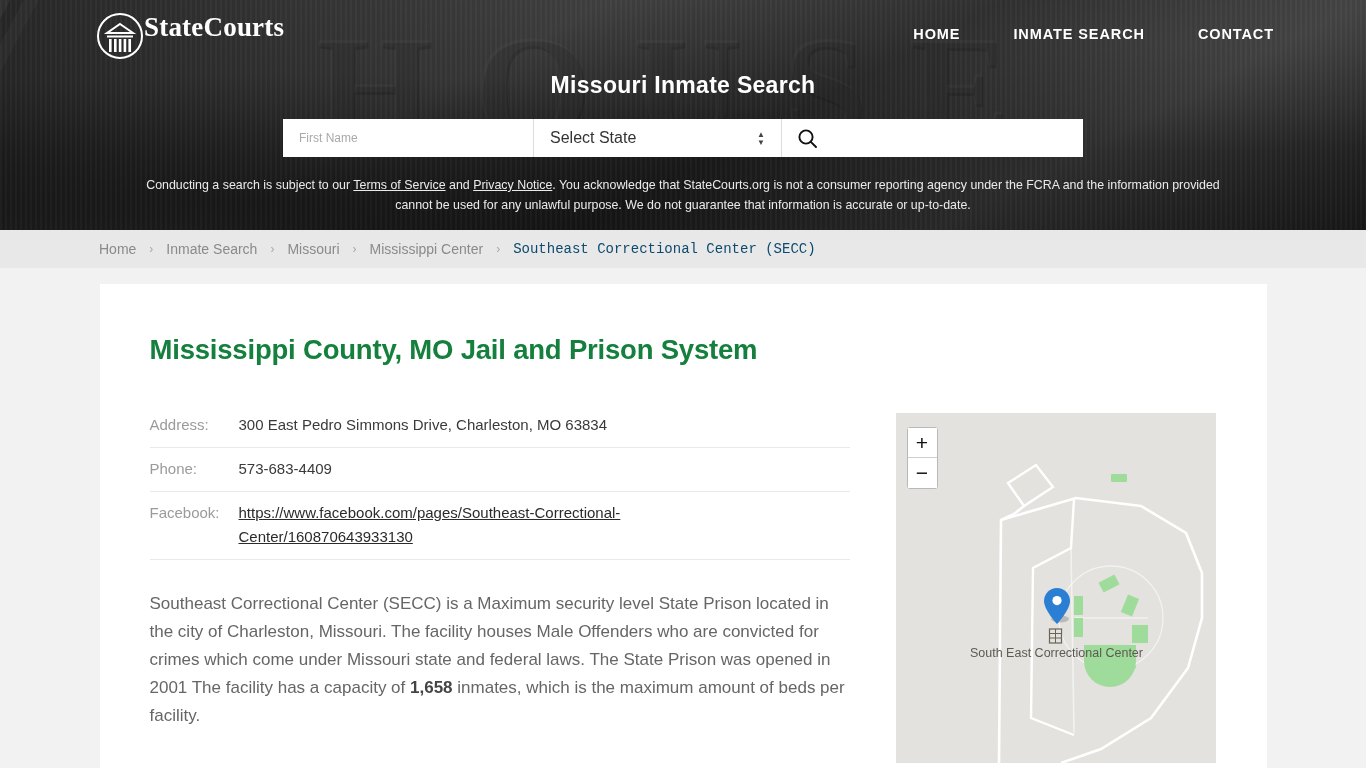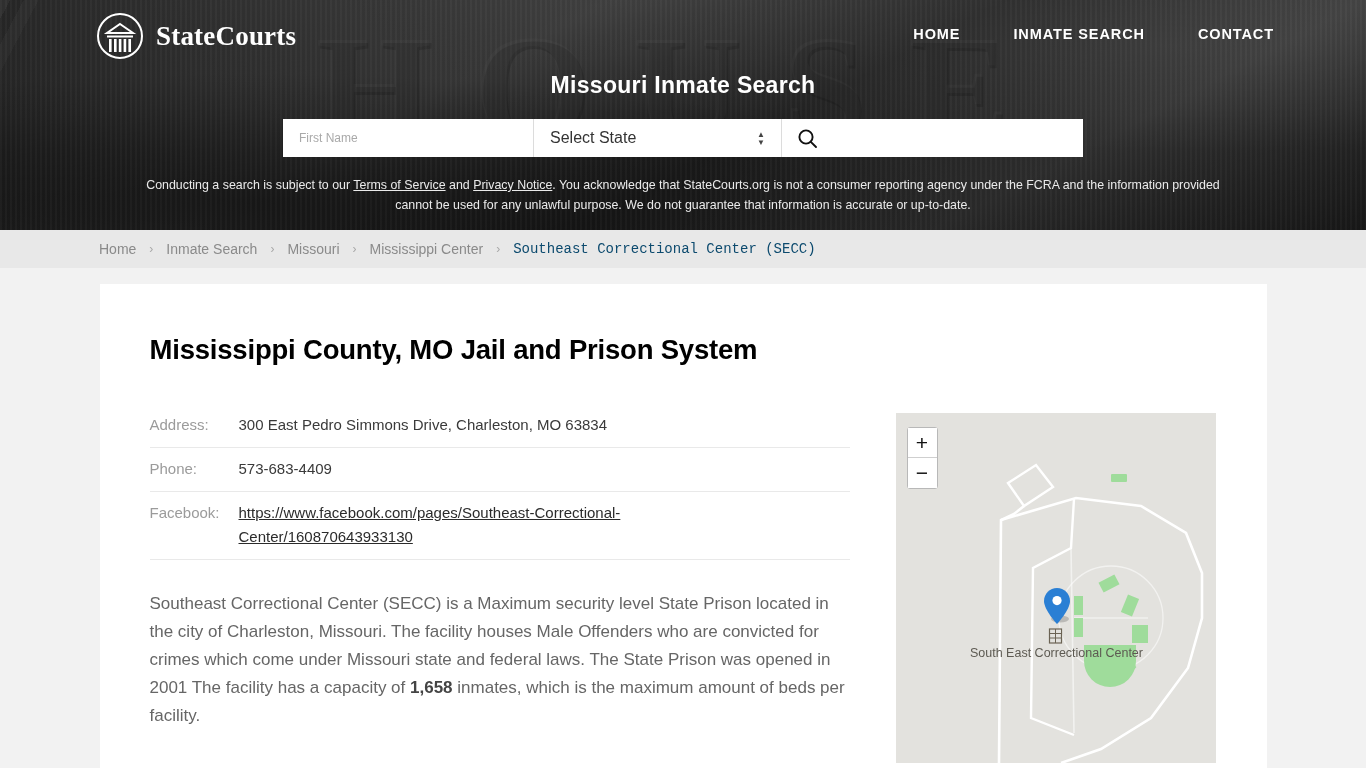"StateCourts" .brand { align-items: center -> flex-start; gap: 12px -> none }
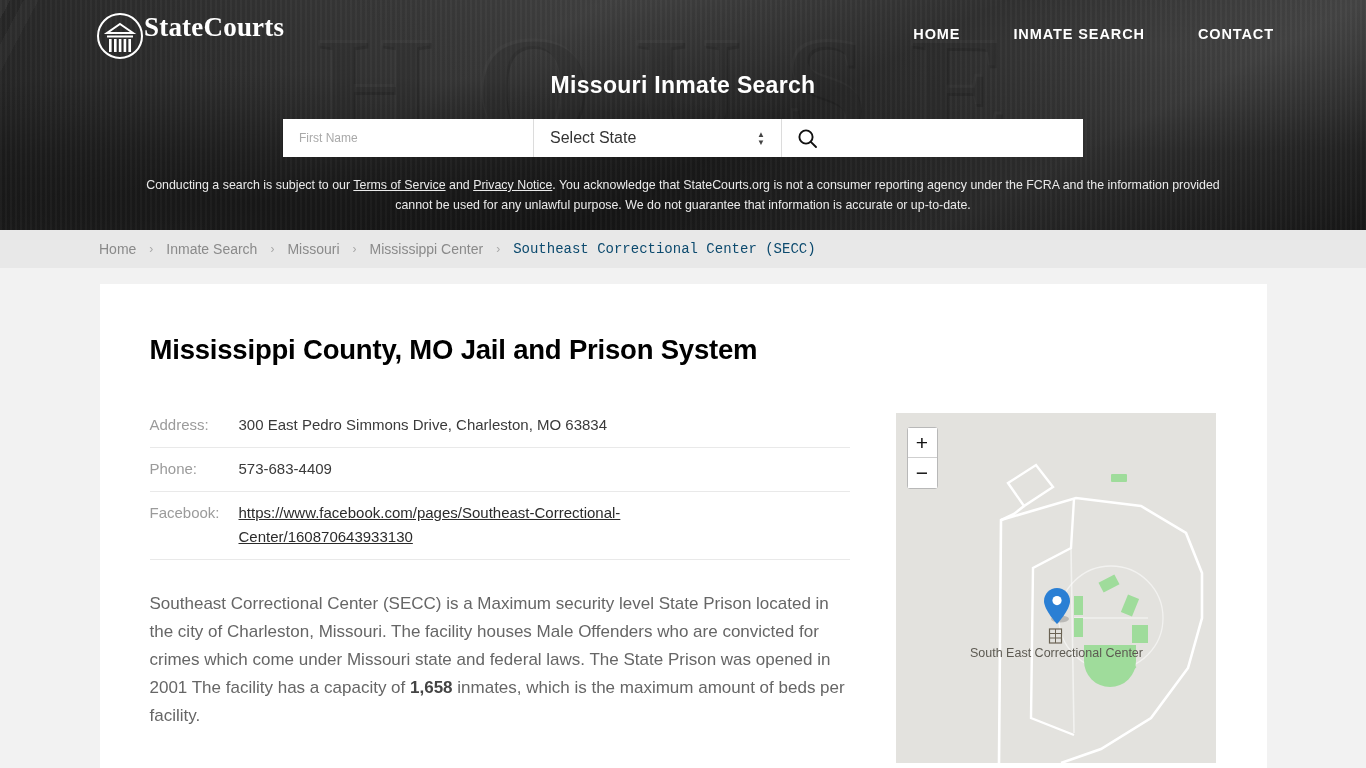"Mississippi County, MO Jail and" .page-title { color: #000000 -> #15803d }
